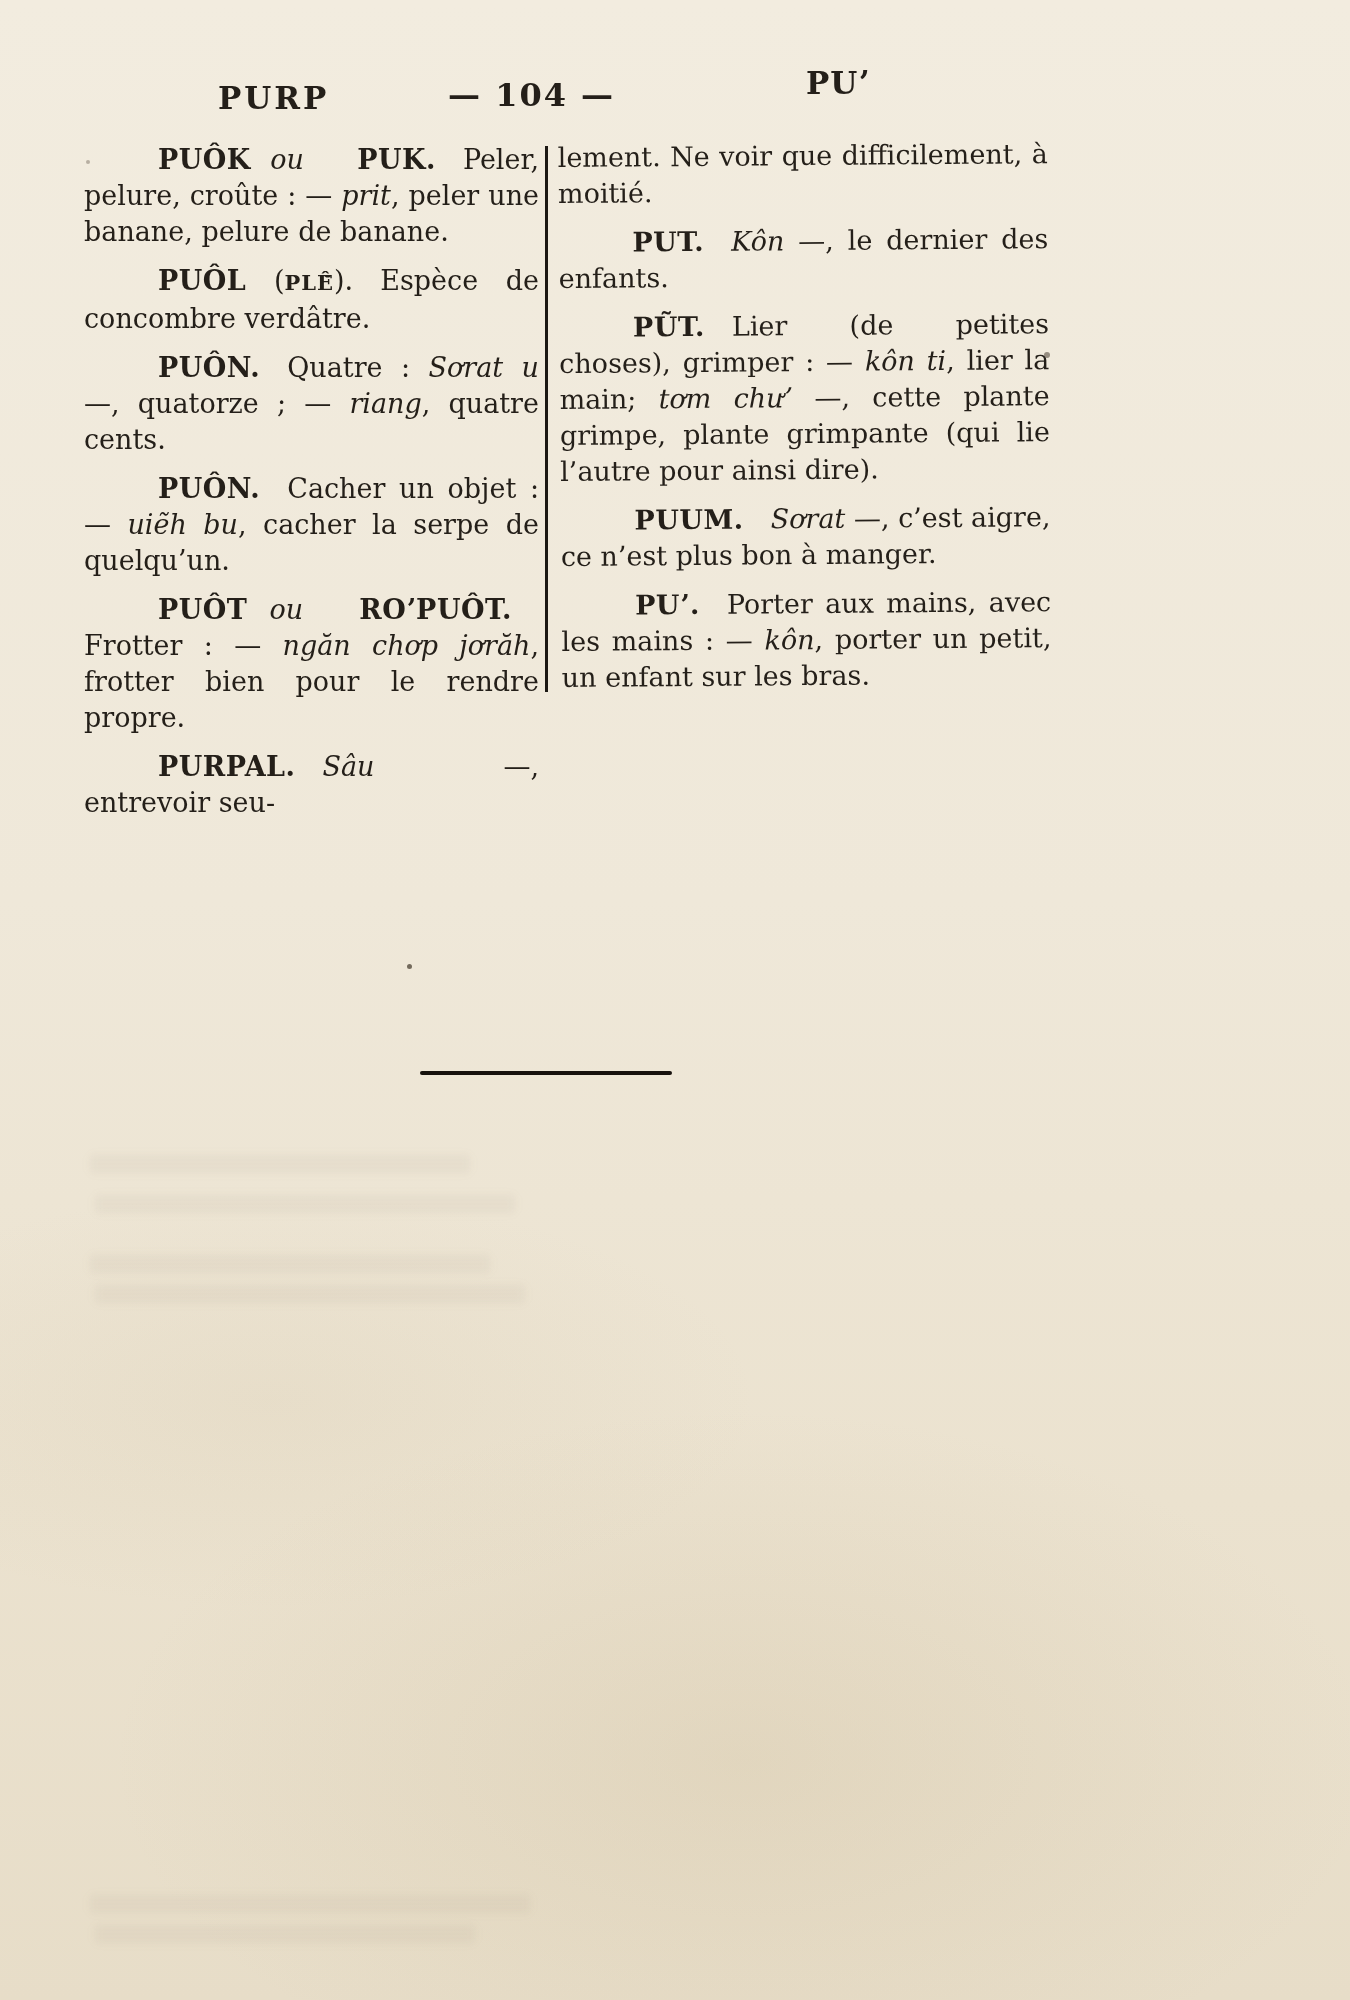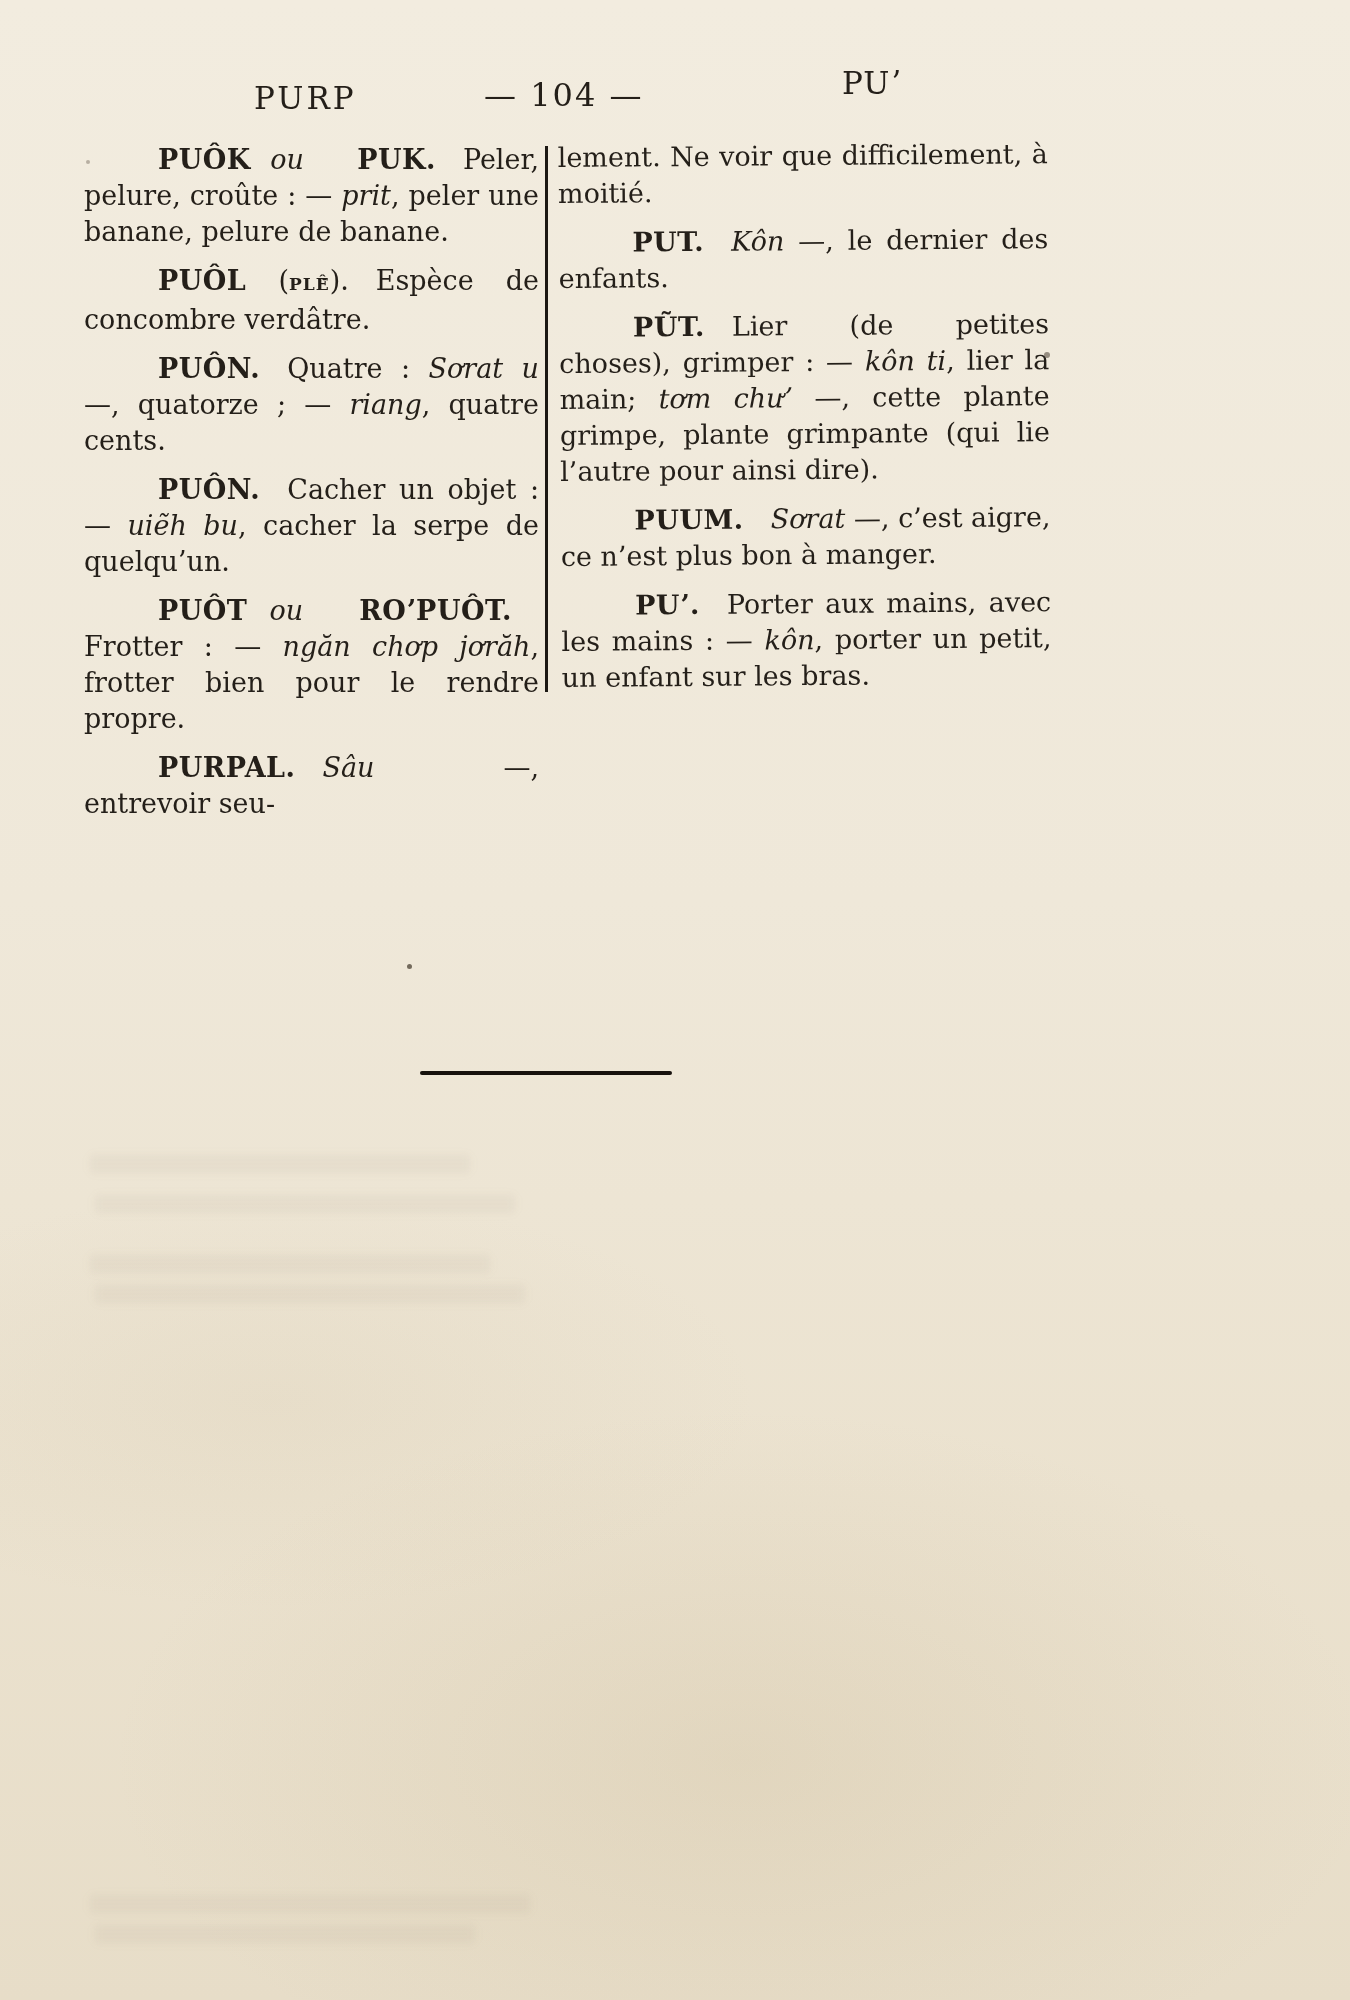"PURP" .hdr { font-weight: normal -> bold; margin-left: 36px -> none }
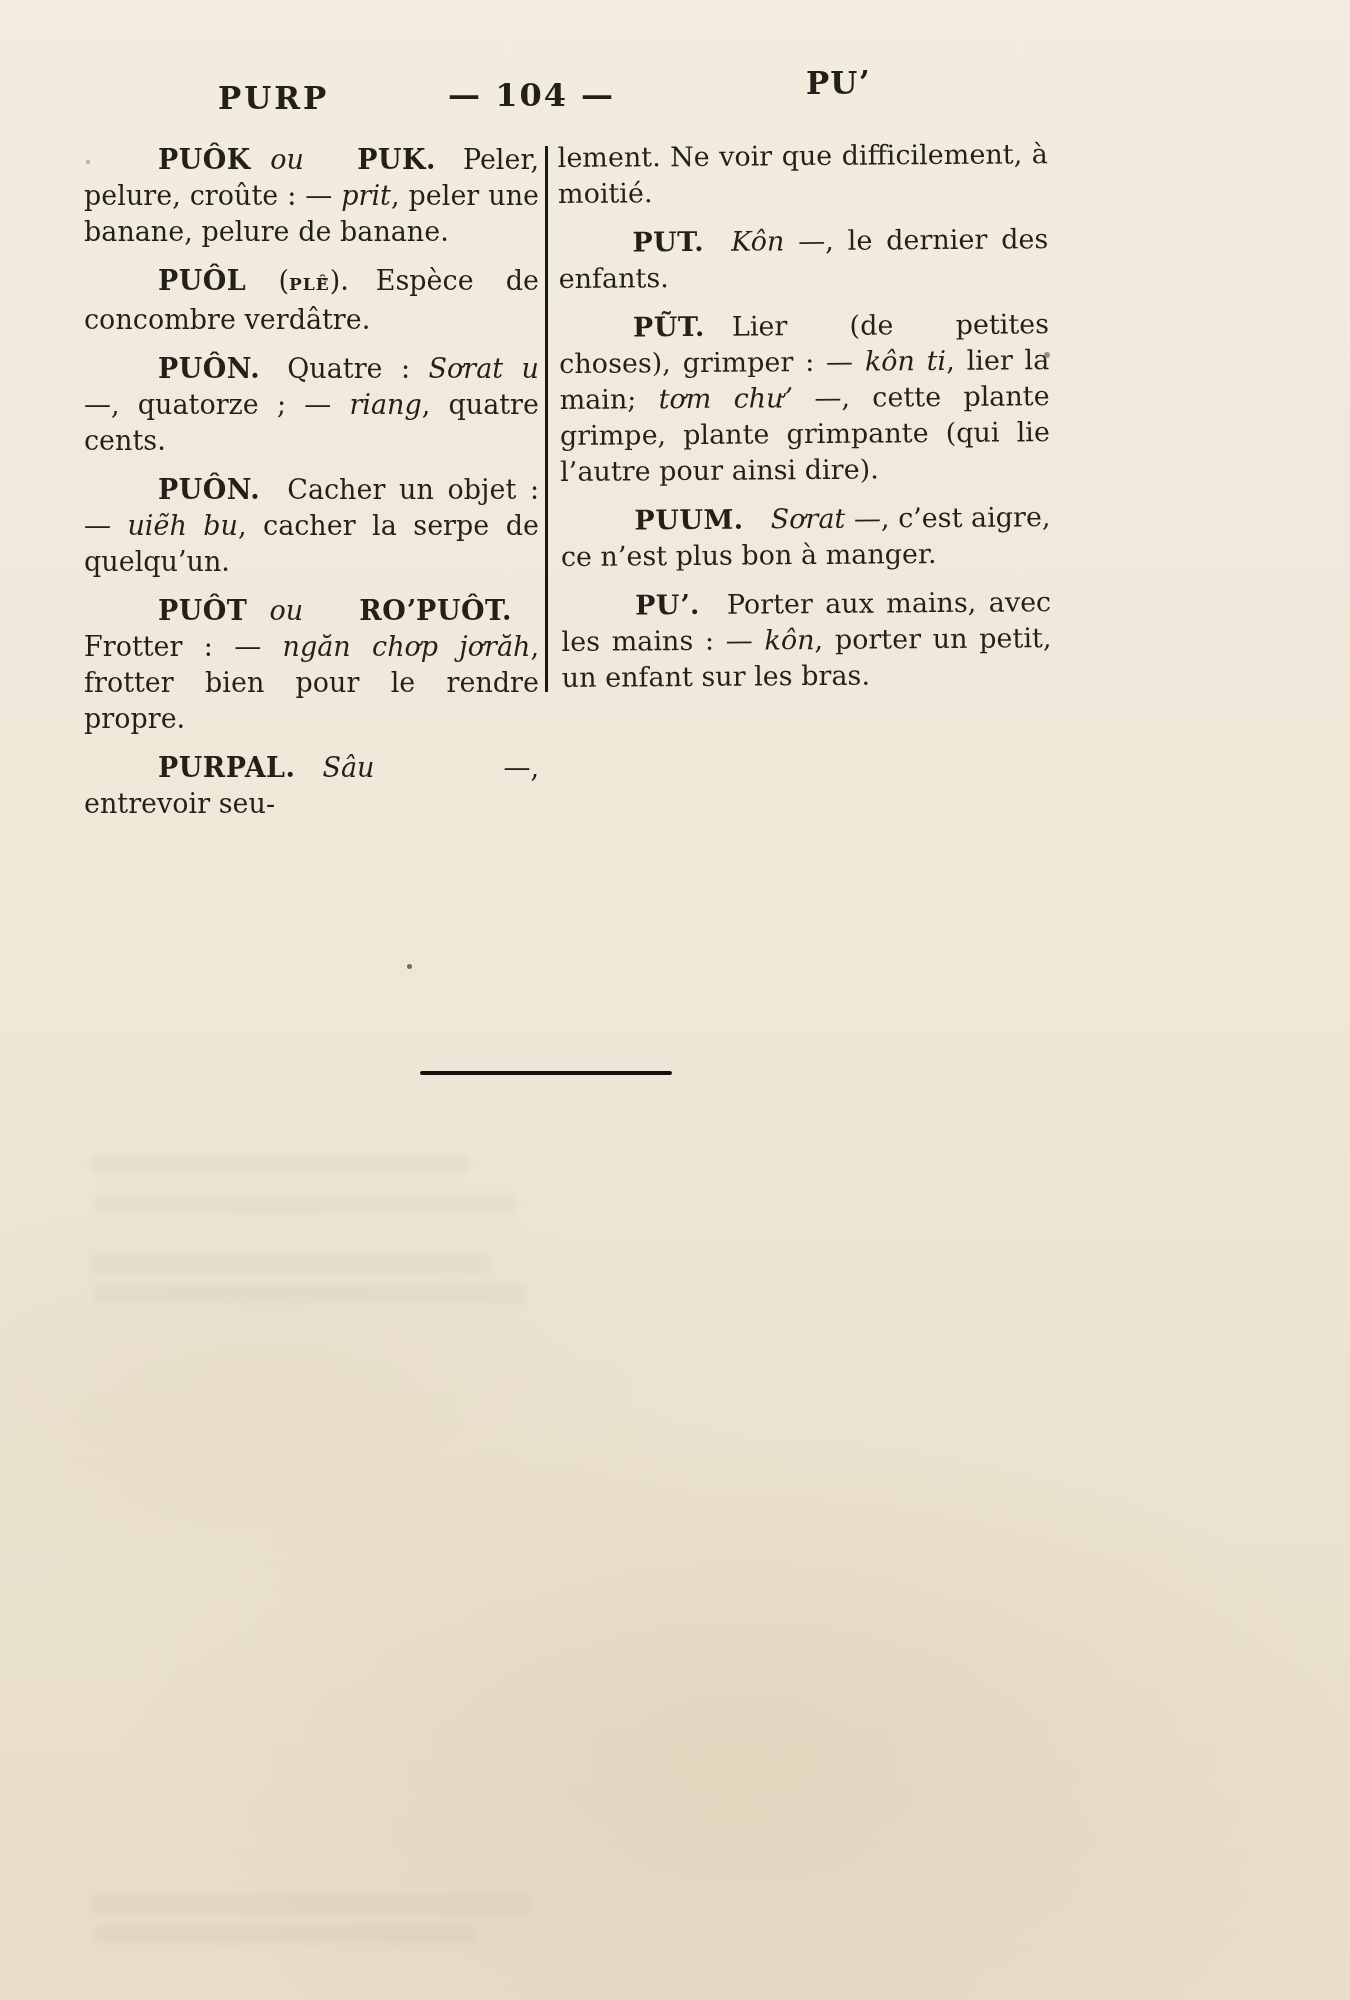"PLÊ̆" .sc { font-size: 17px -> 21px }
